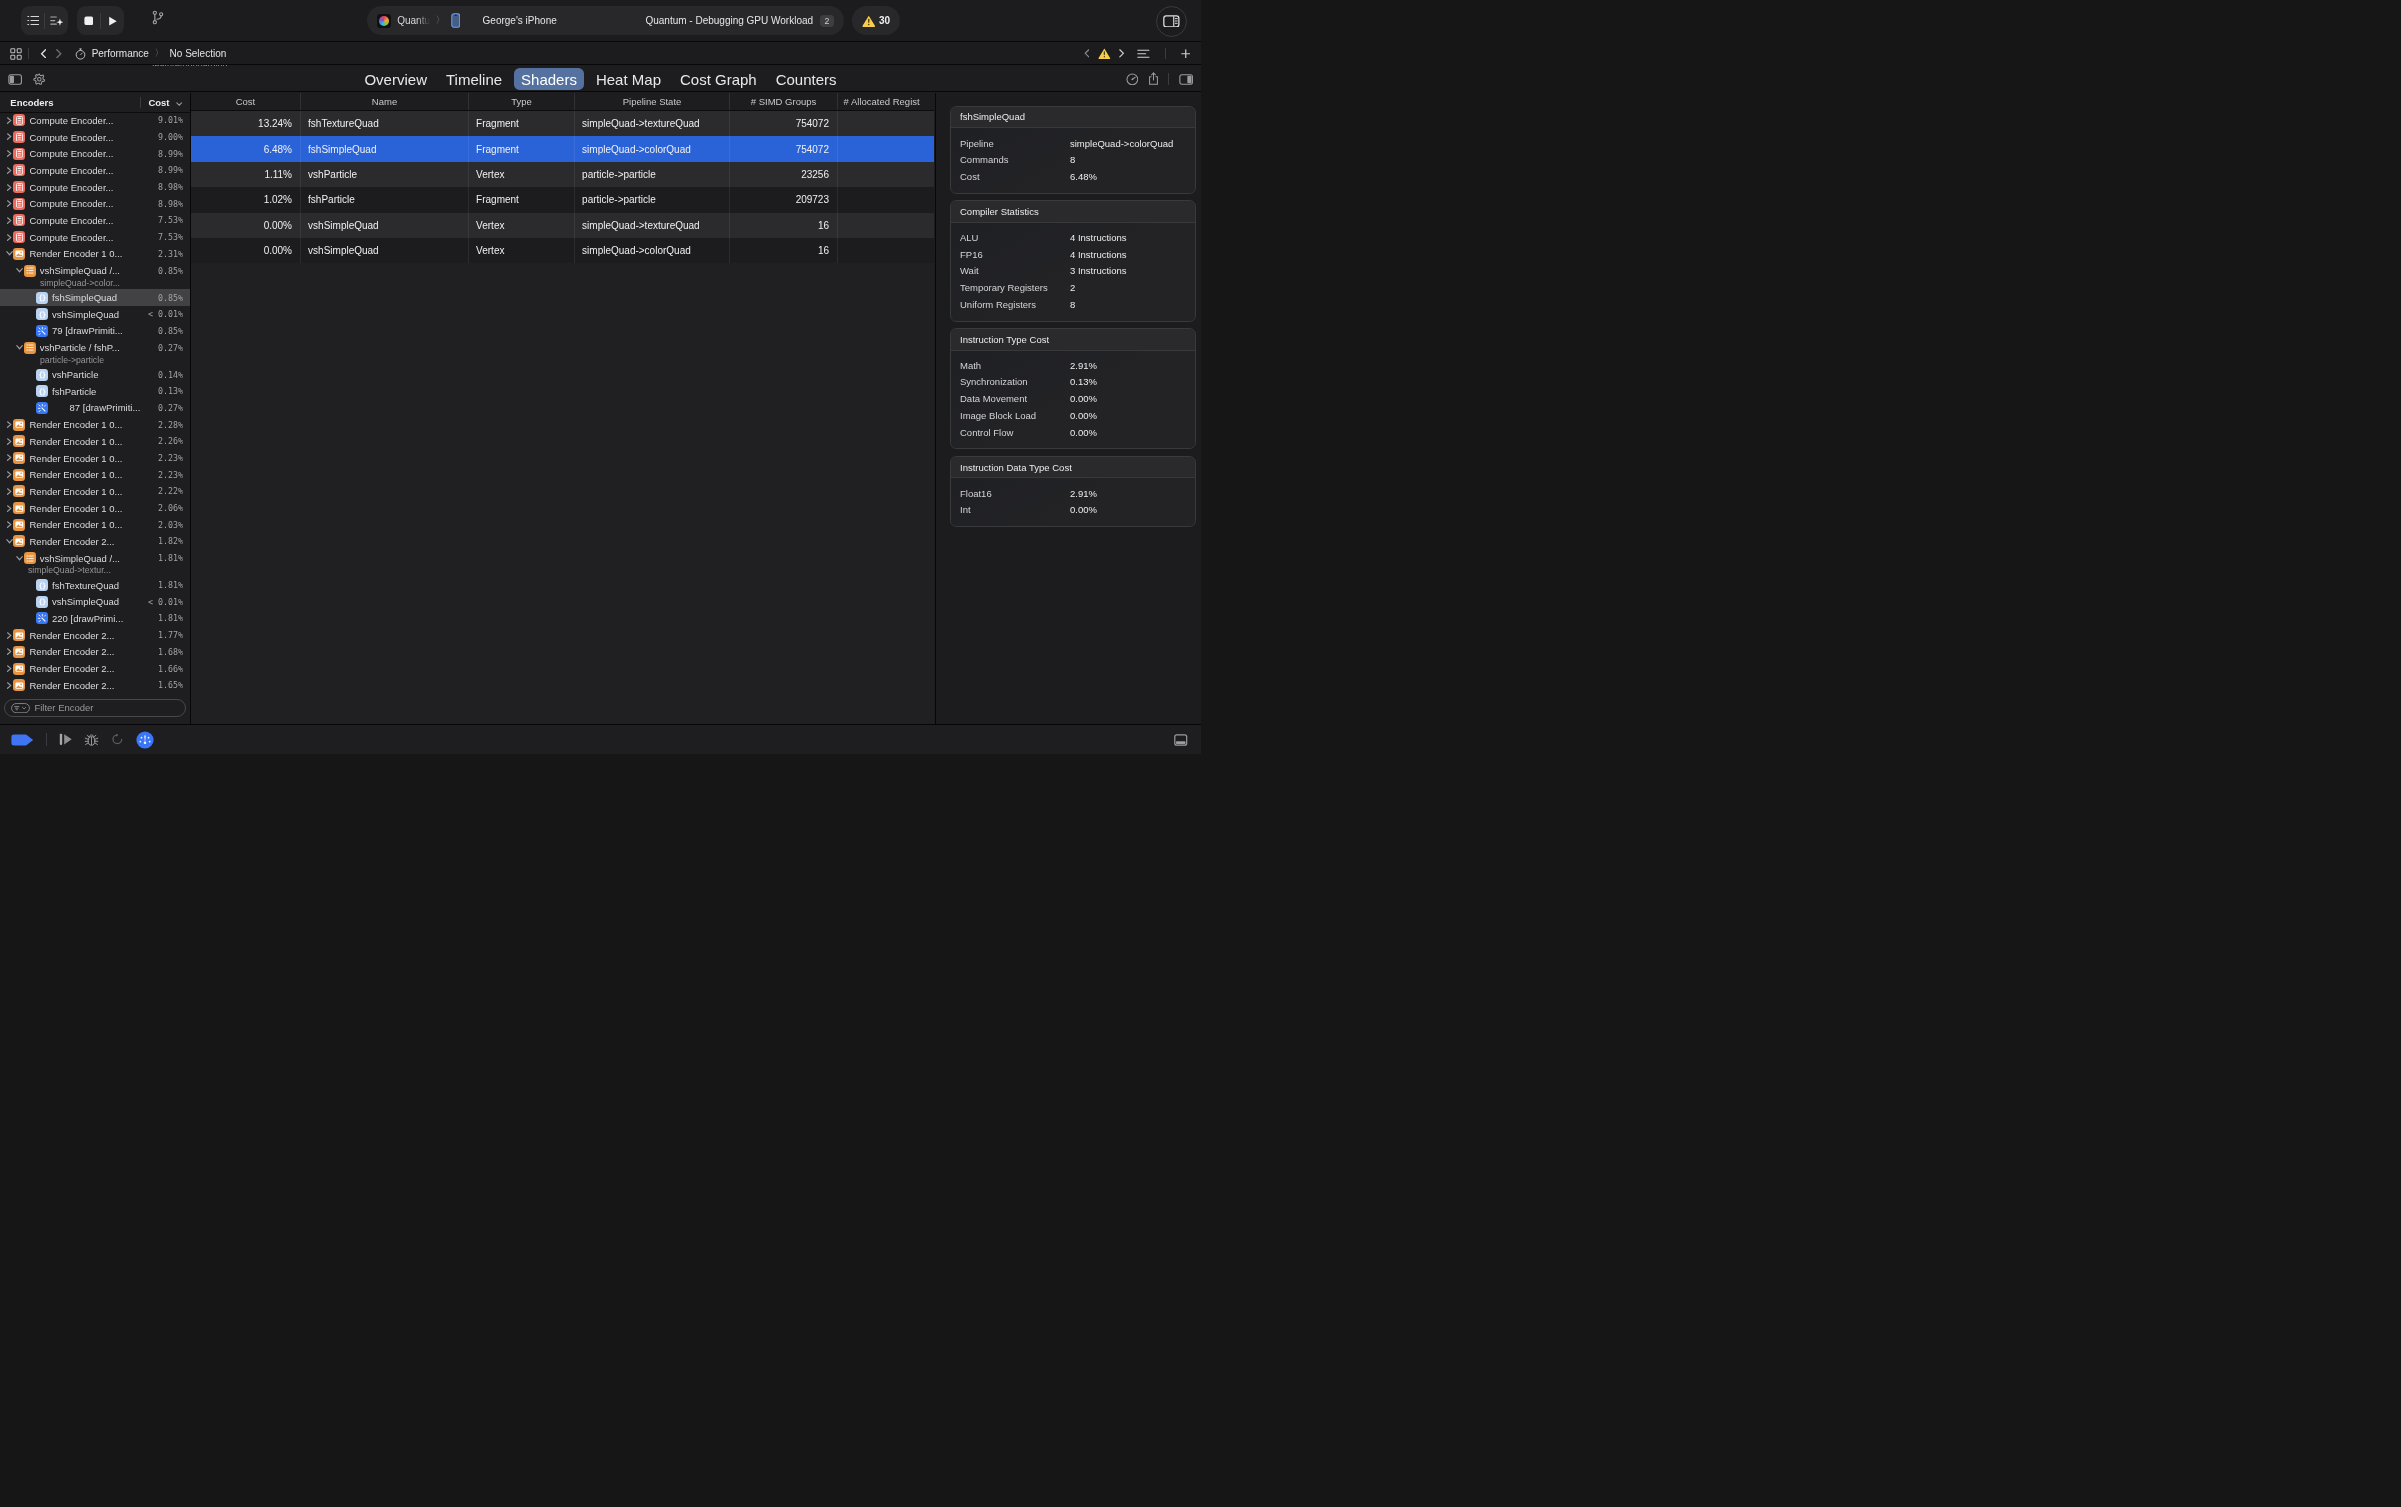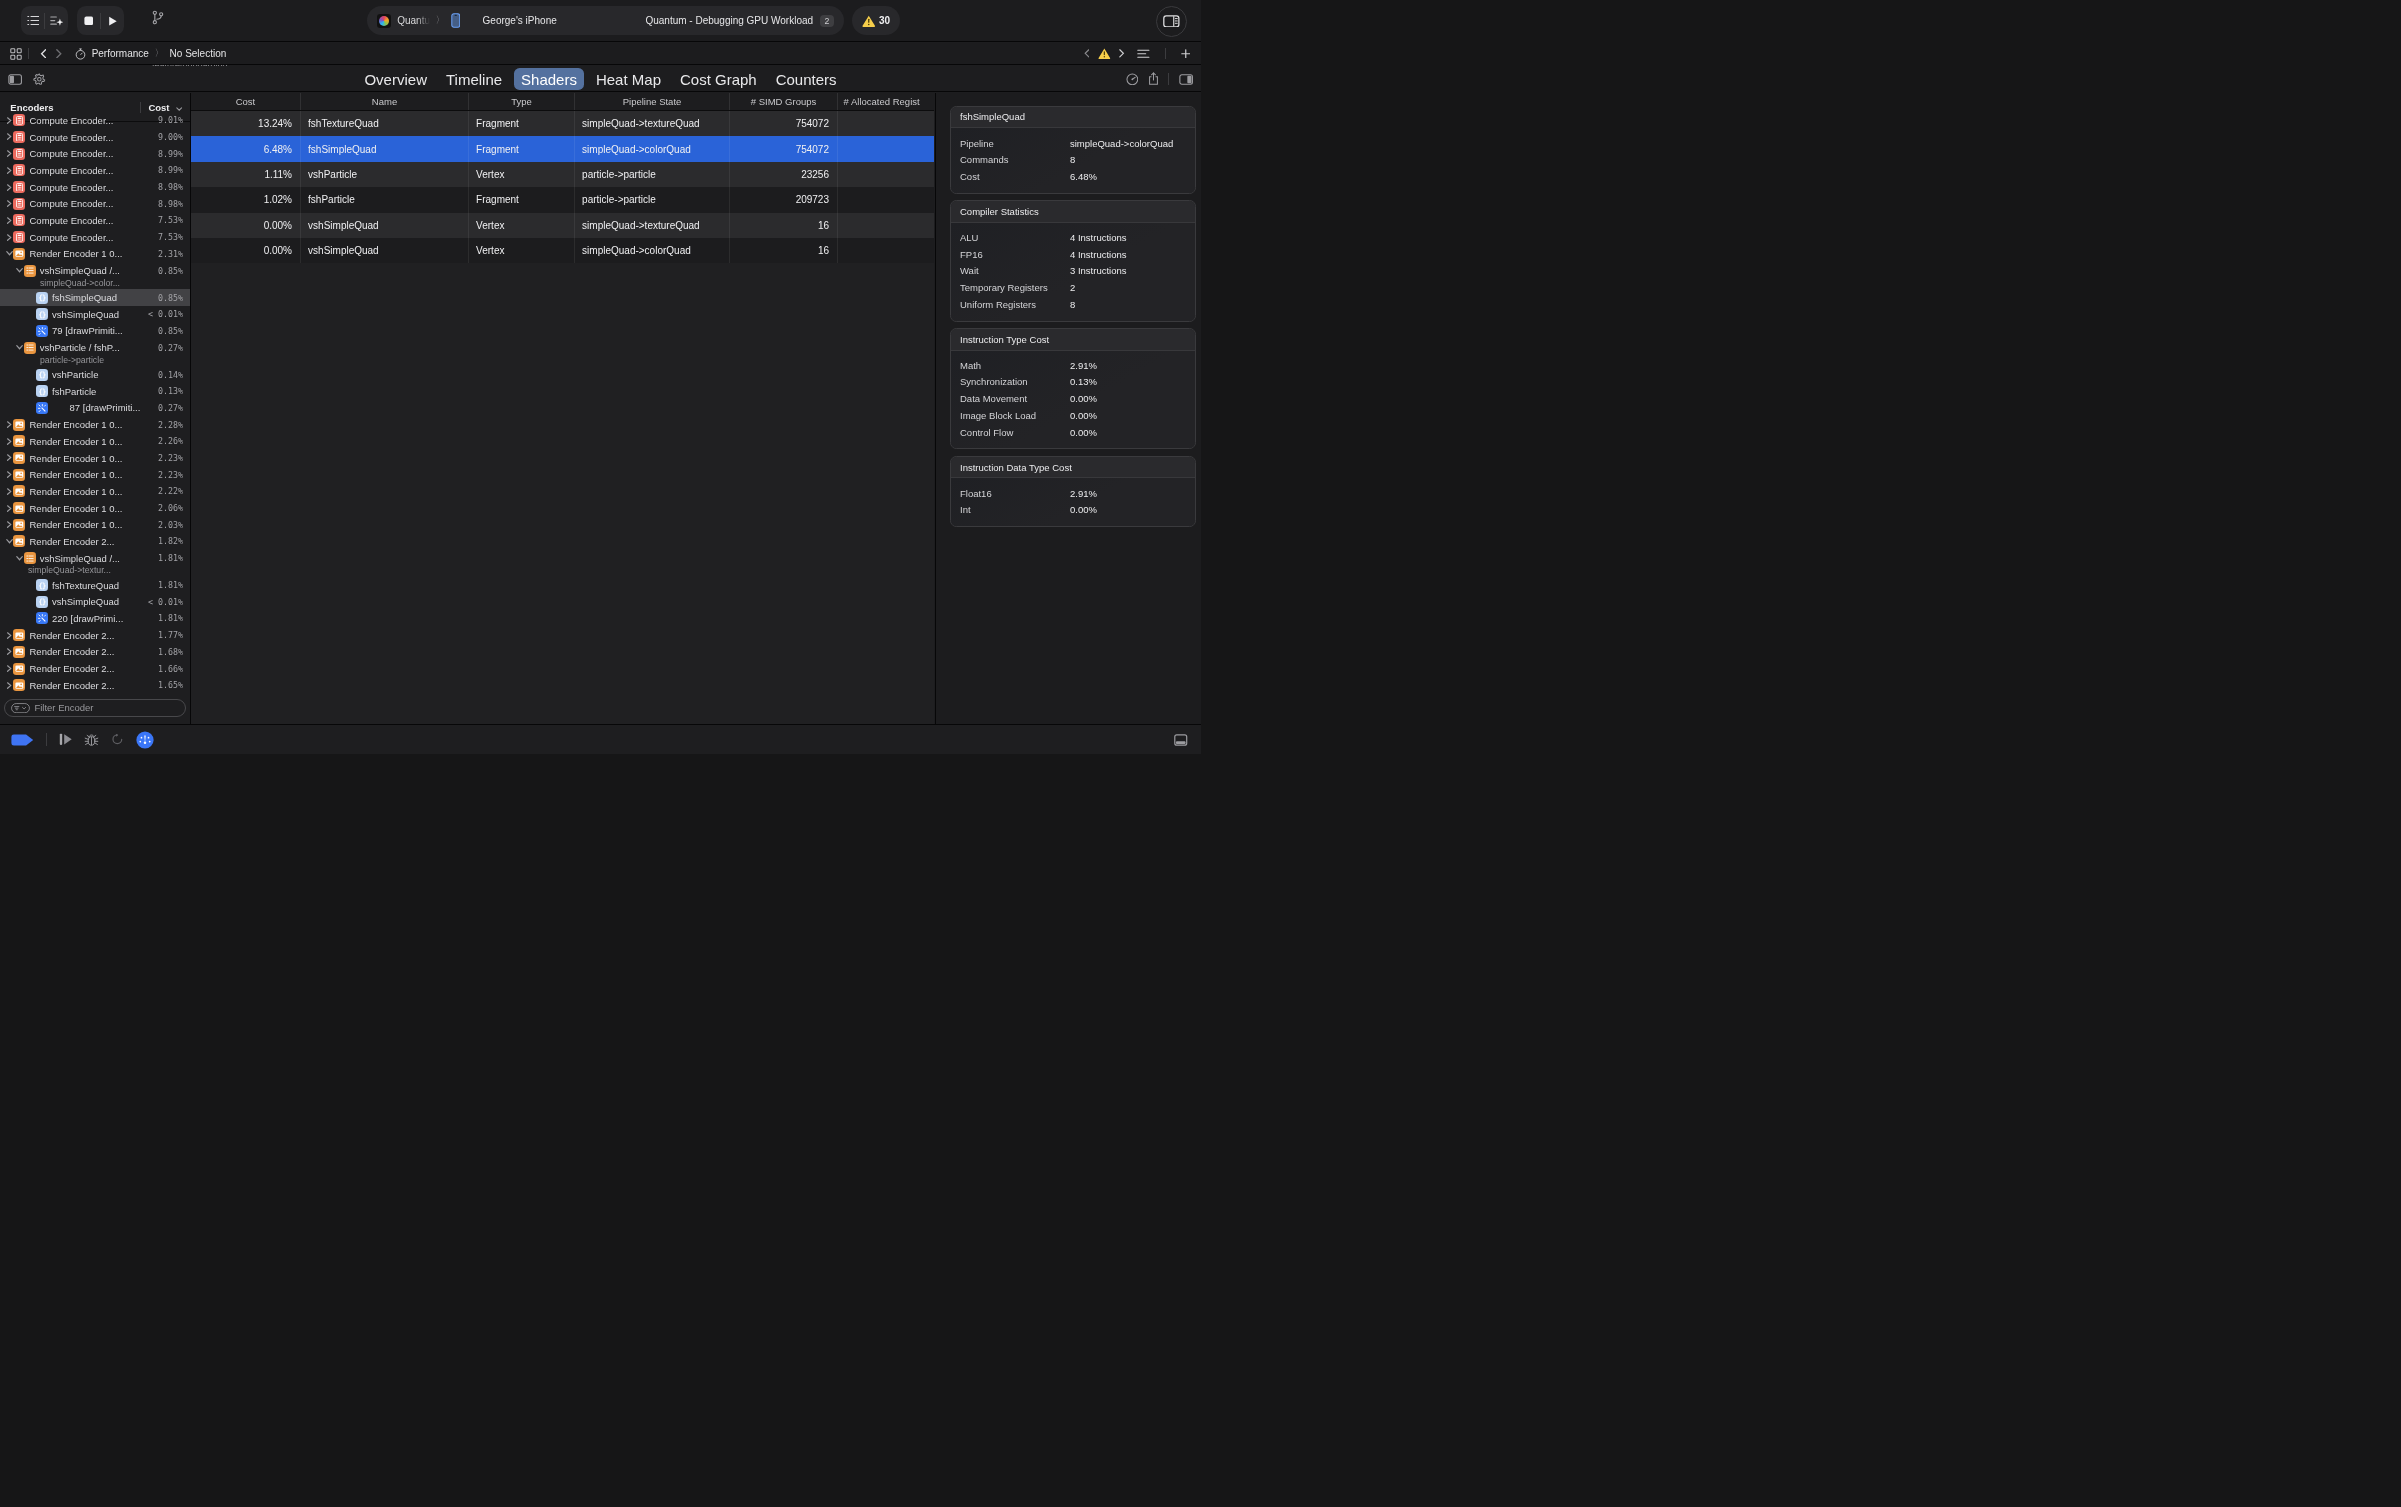"Encoders" .side-head { height: 29px -> 20px }
